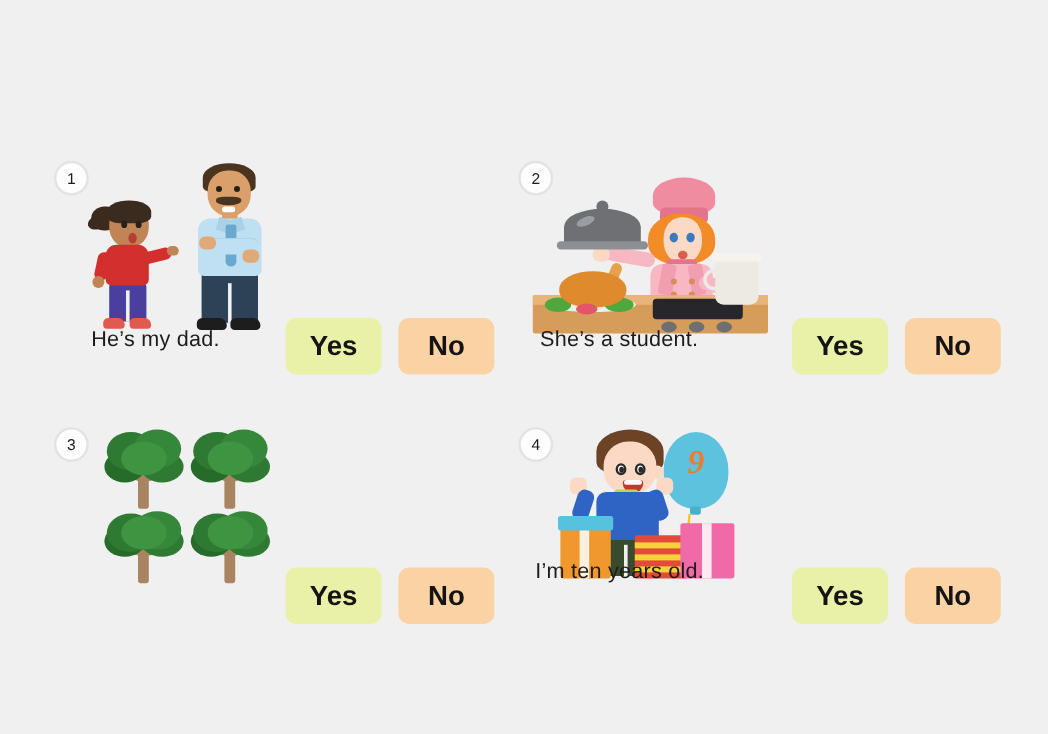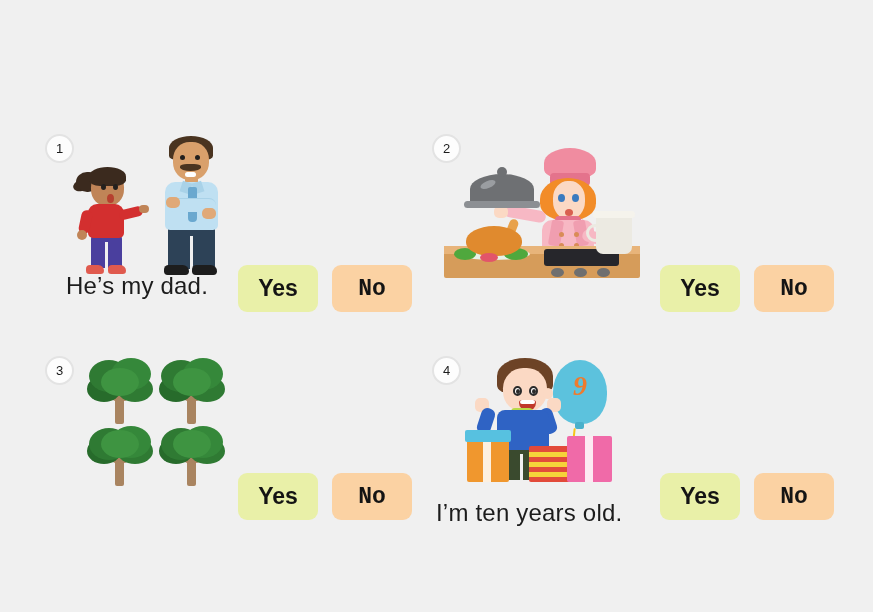"He’s my dad." .sentence { font-size: 24px -> 18px; margin-left: none -> 10px }
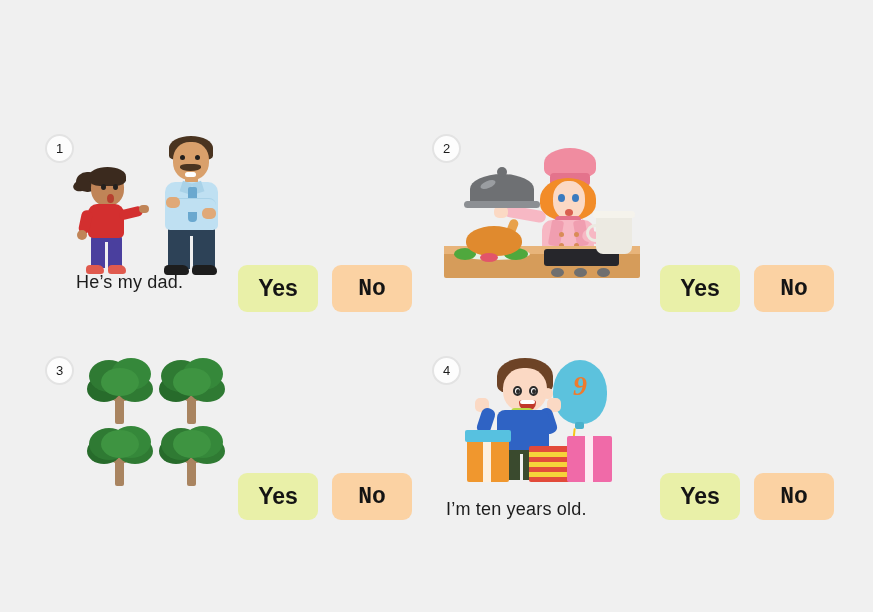"No" .choice-no { font-family: Liberation Mono, monospace -> none }
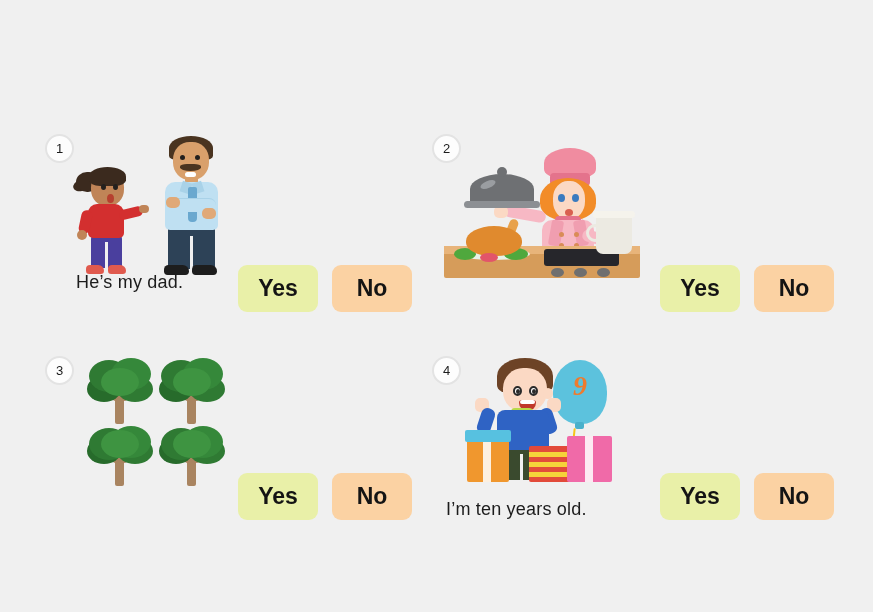"She’s a student." div.sentence { html: none -> <div>She’s a student.</div> }
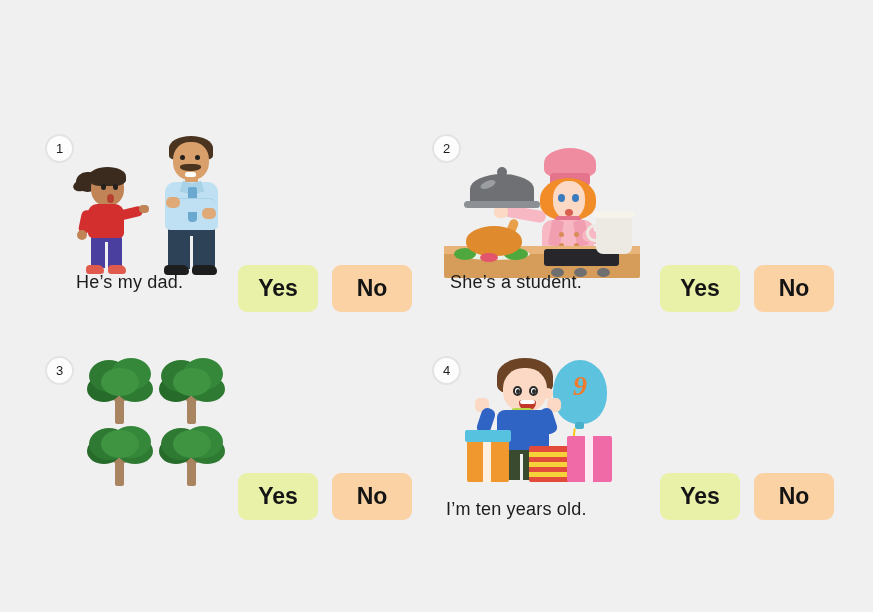"I’m ten years old." .item-4 .sentence { top: 143px -> 110px }
